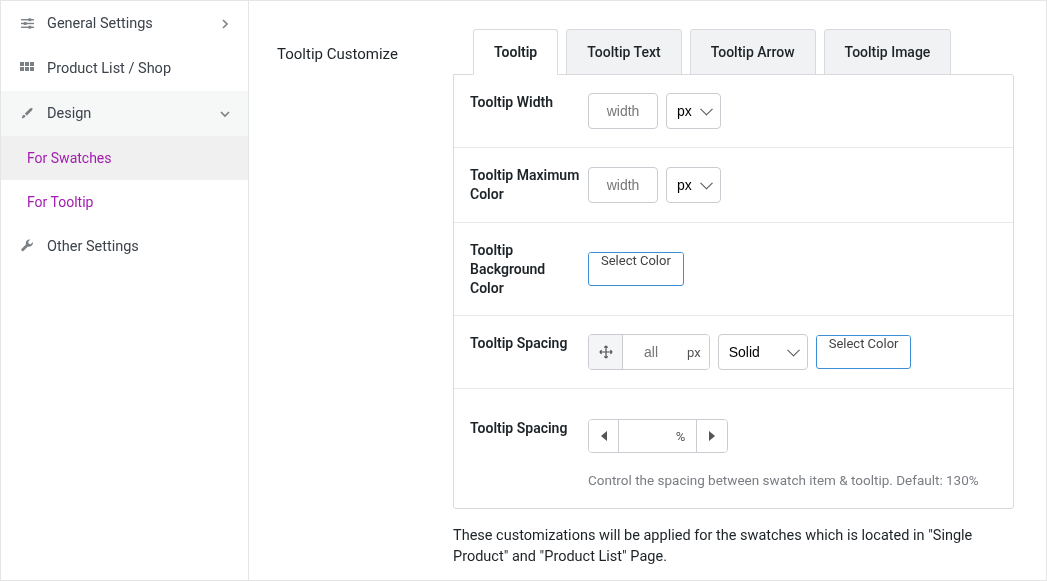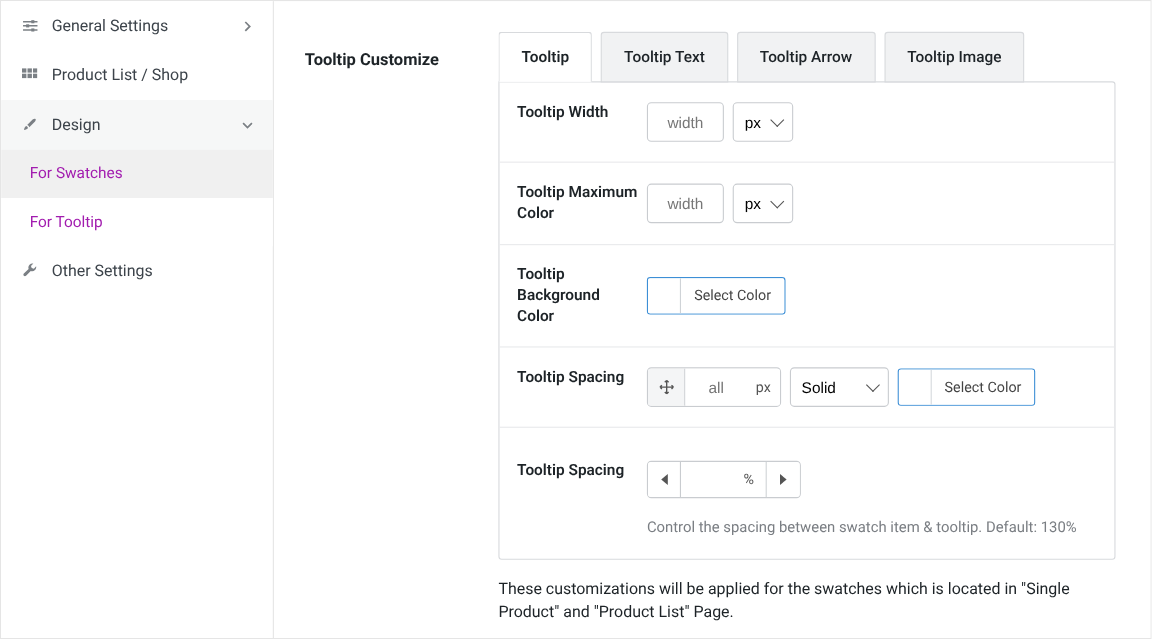"Tooltip Customize" .sec-title { font-weight: 700 -> 400 }
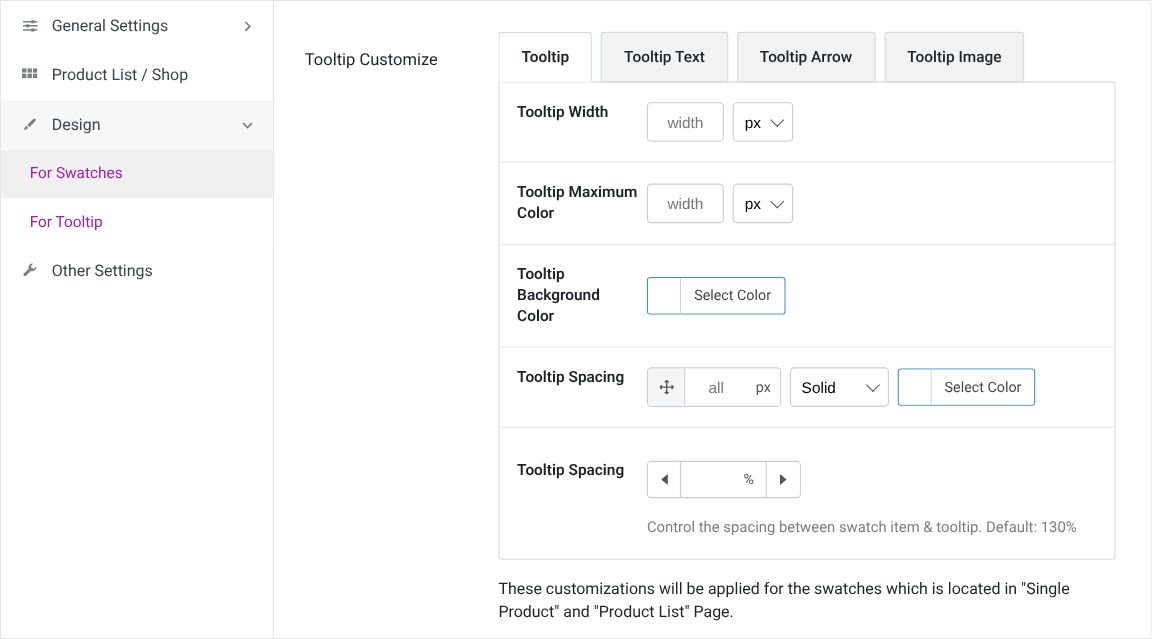"Tooltip" .tab.active { margin-left: none -> 20px }
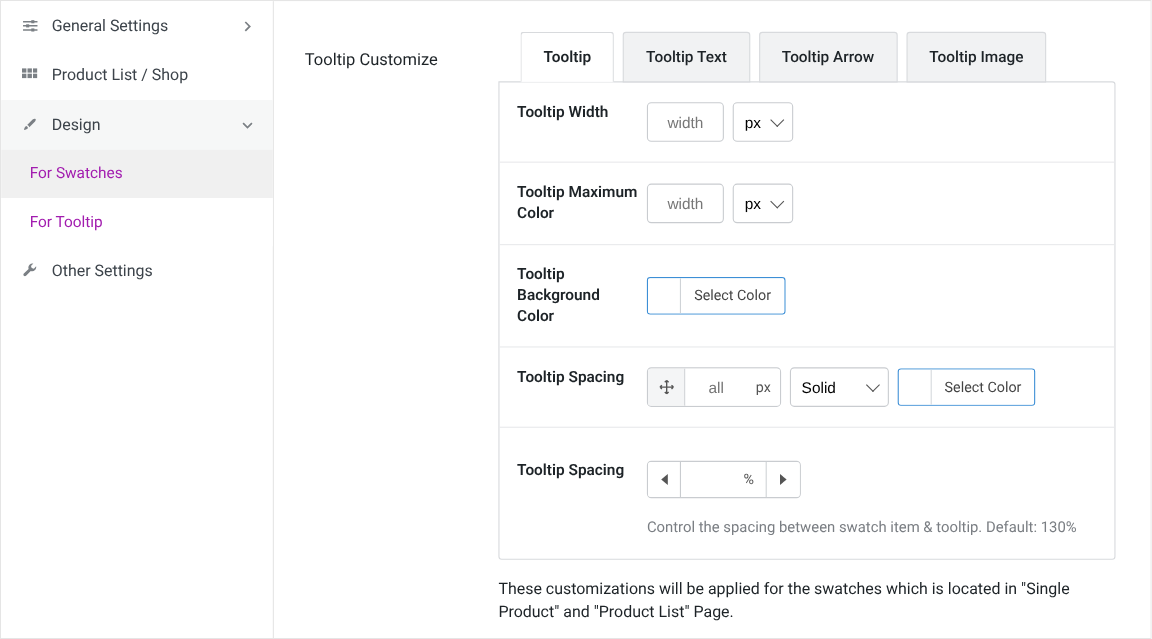"Select Color" .colorbtn { flex-direction: none -> column }
